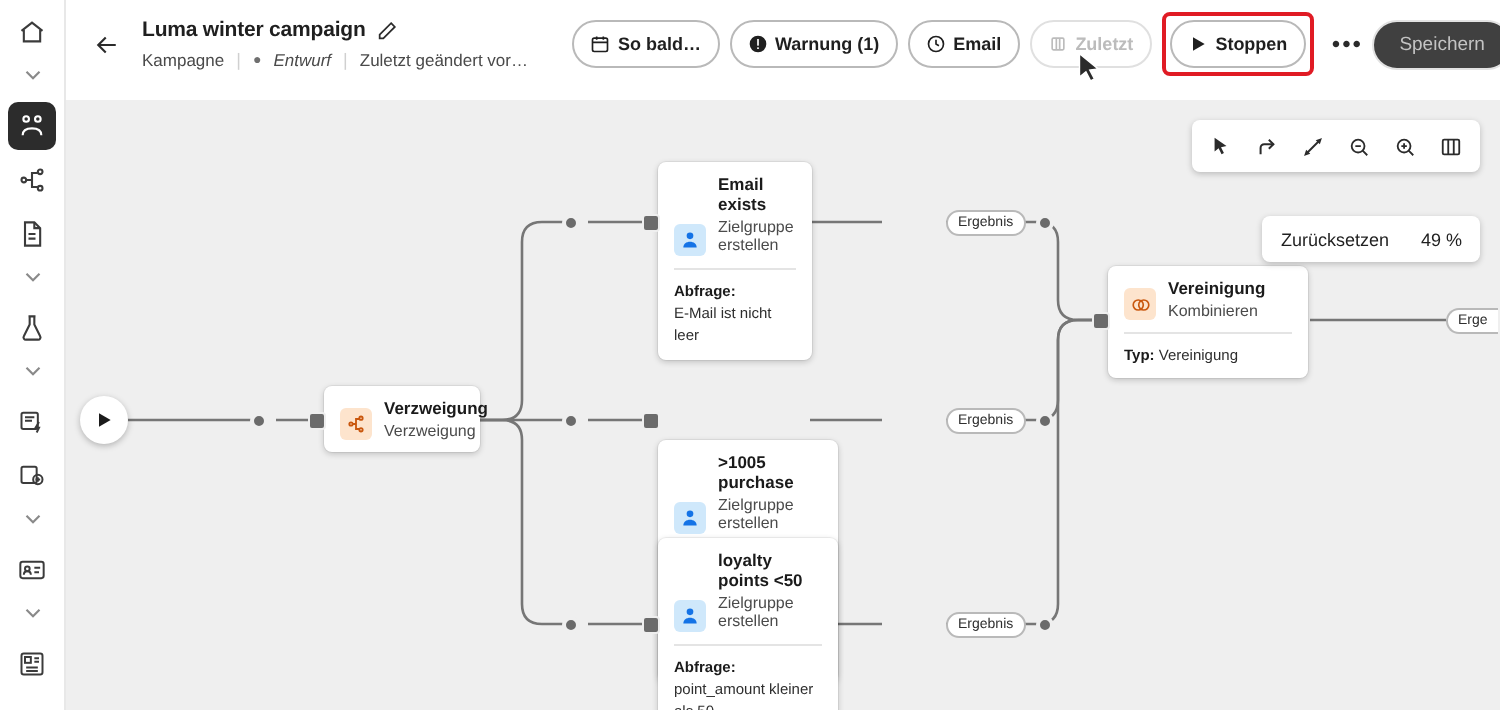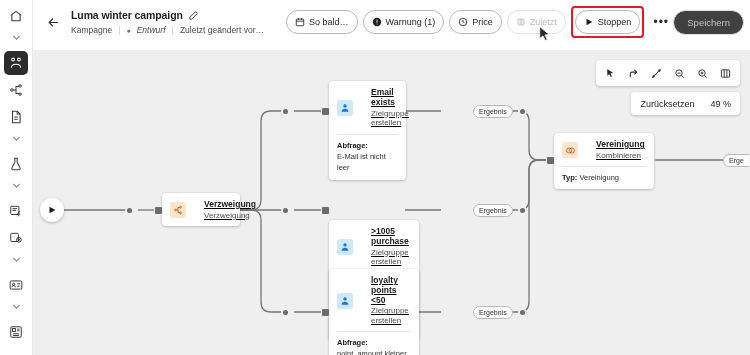"So bald…" .tb-btn { font-weight: none -> bold }
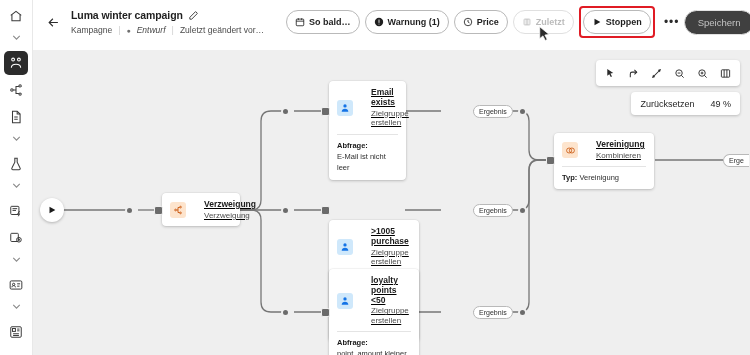"Price" span { text: Price -> Email }
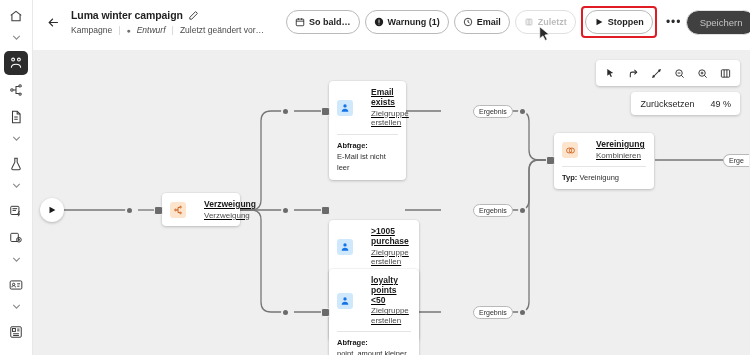"Email exists" .node-head { align-items: center -> flex-end; gap: 18px -> 6px; text-decoration: underline -> none }
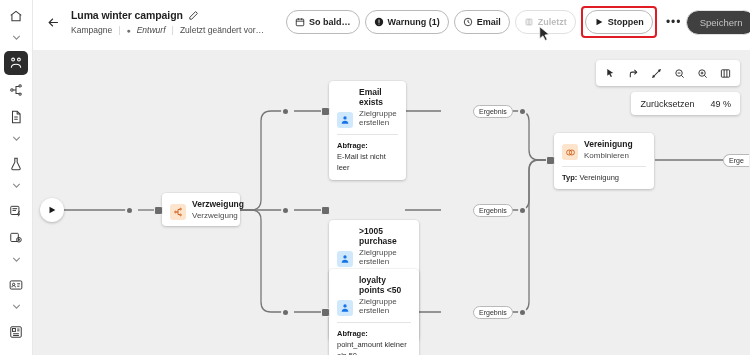"Zurücksetzen" .canvas-tools { gap: 6px -> 22px }
